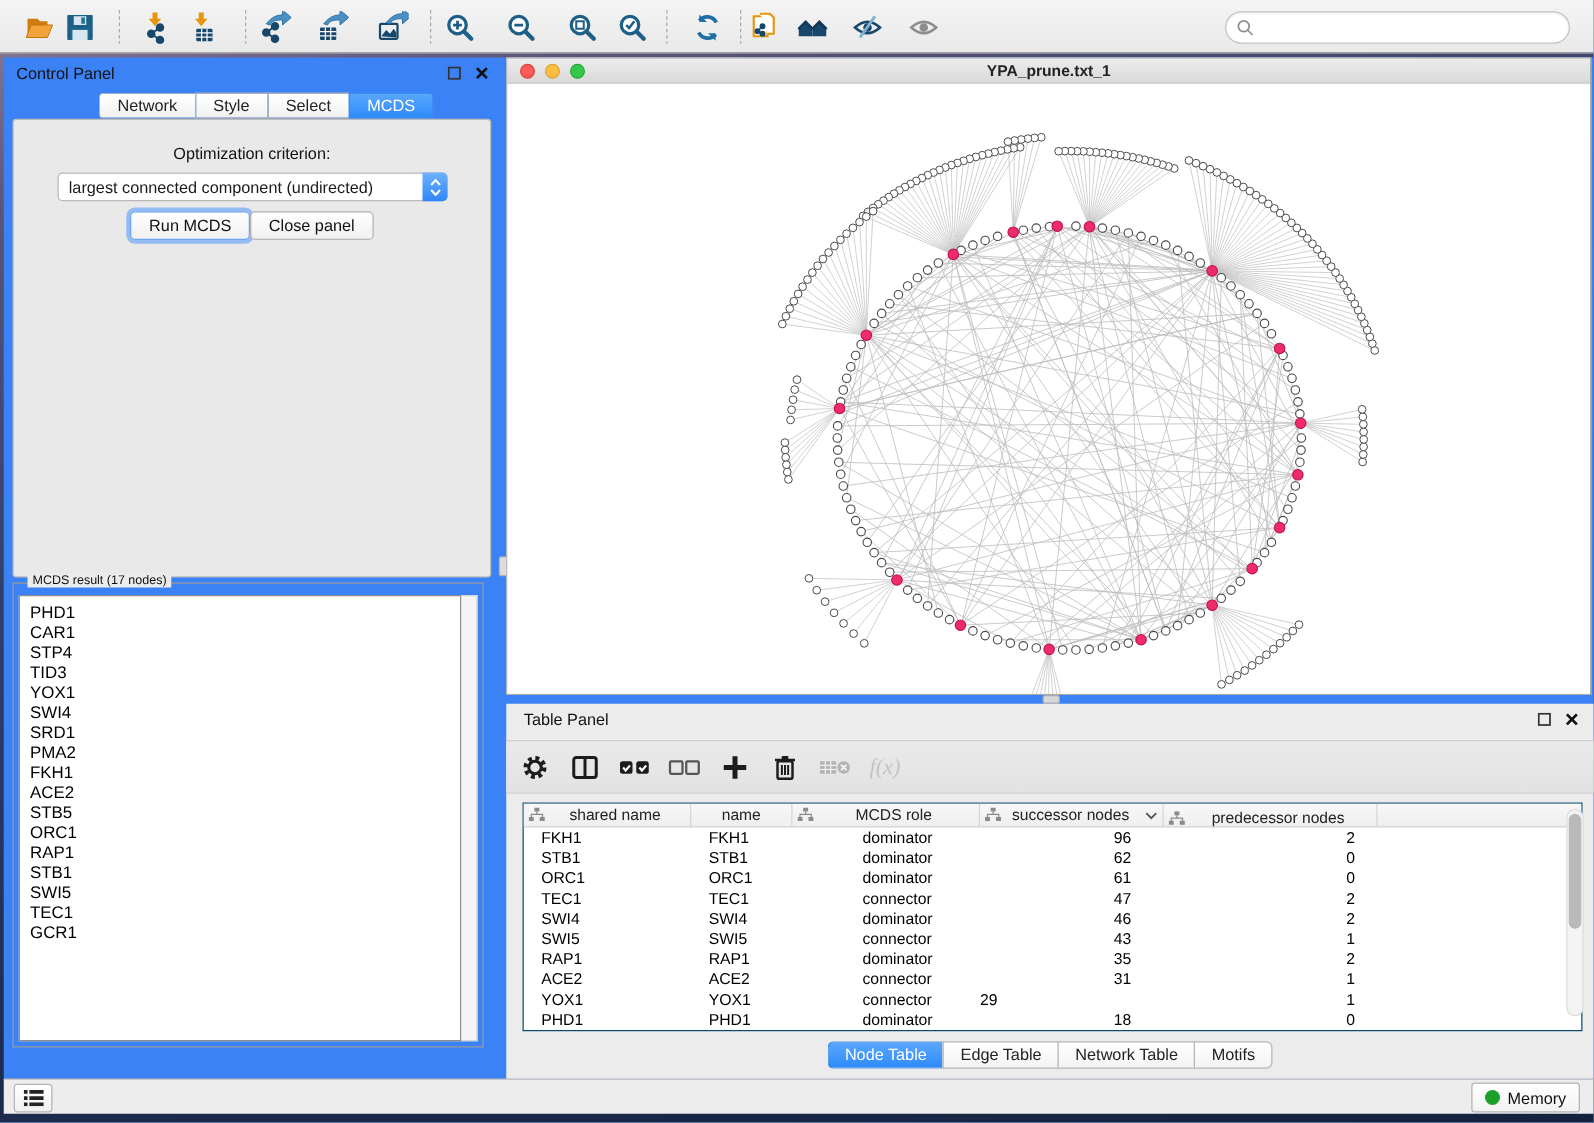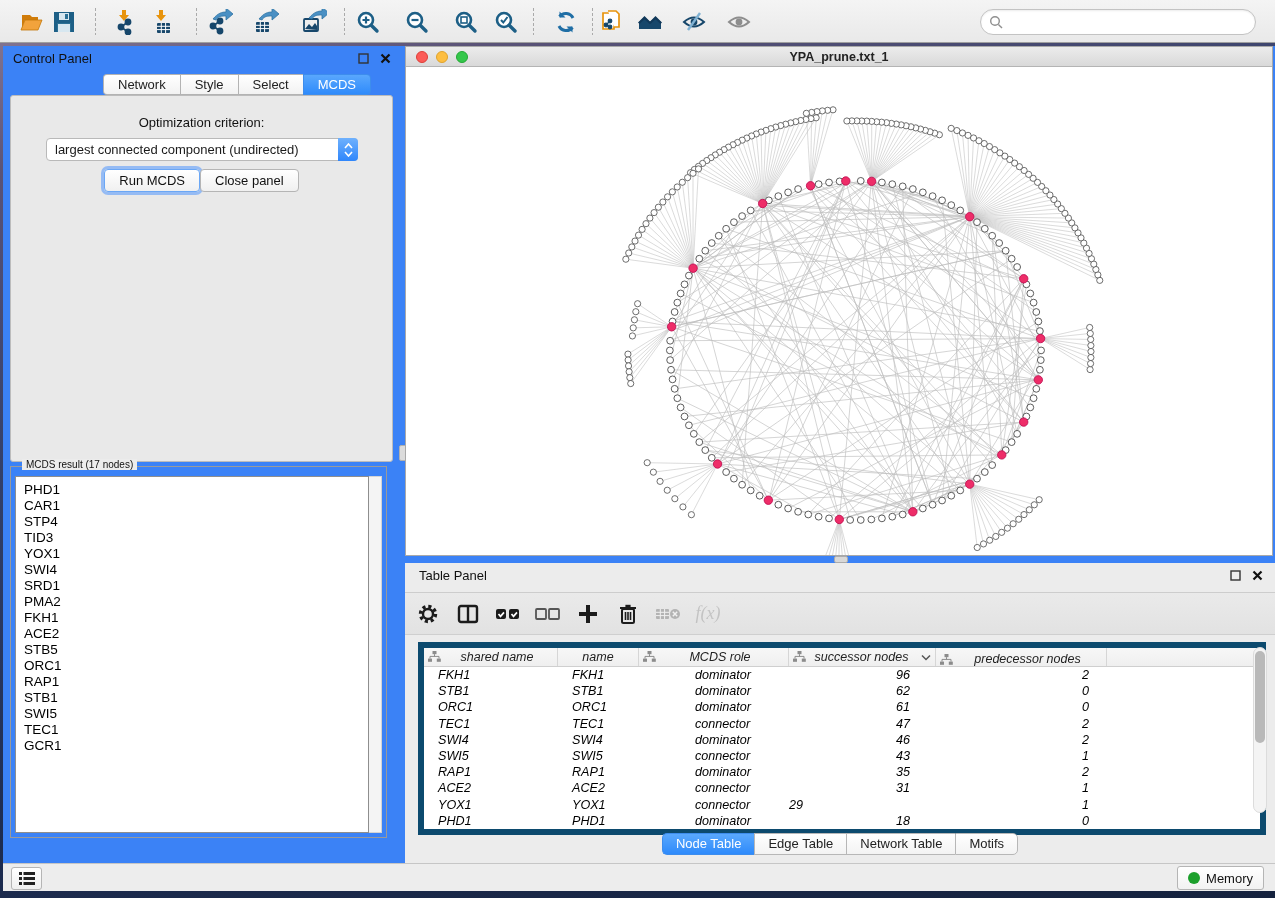"Network" .cp-tabs { margin-left: 24px -> none }
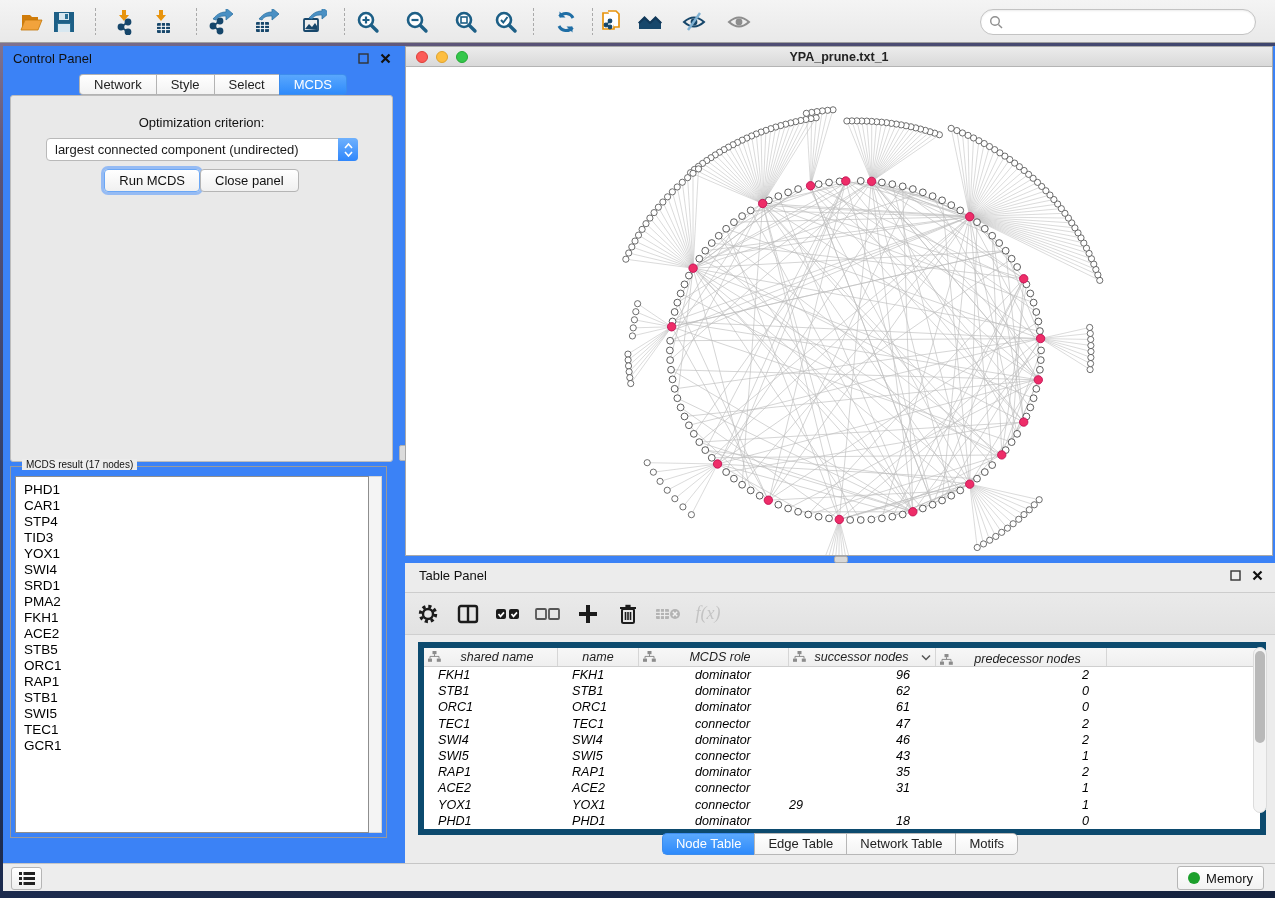"shared name" .tbl { border: 6px solid #0c4a6e -> 1px solid #0c4a6e; font-style: italic -> none }
